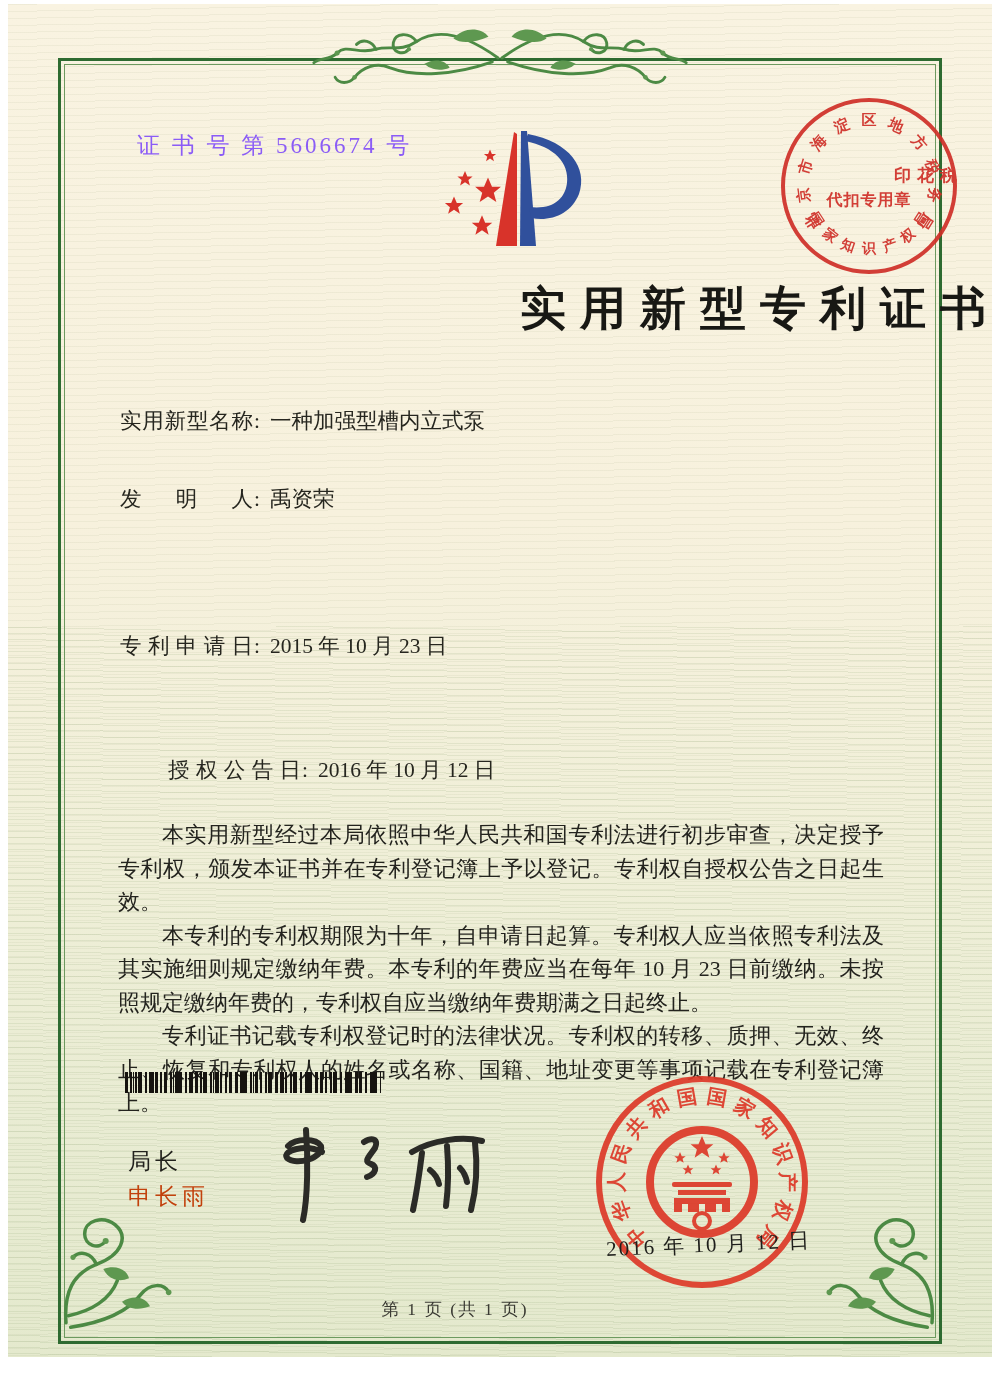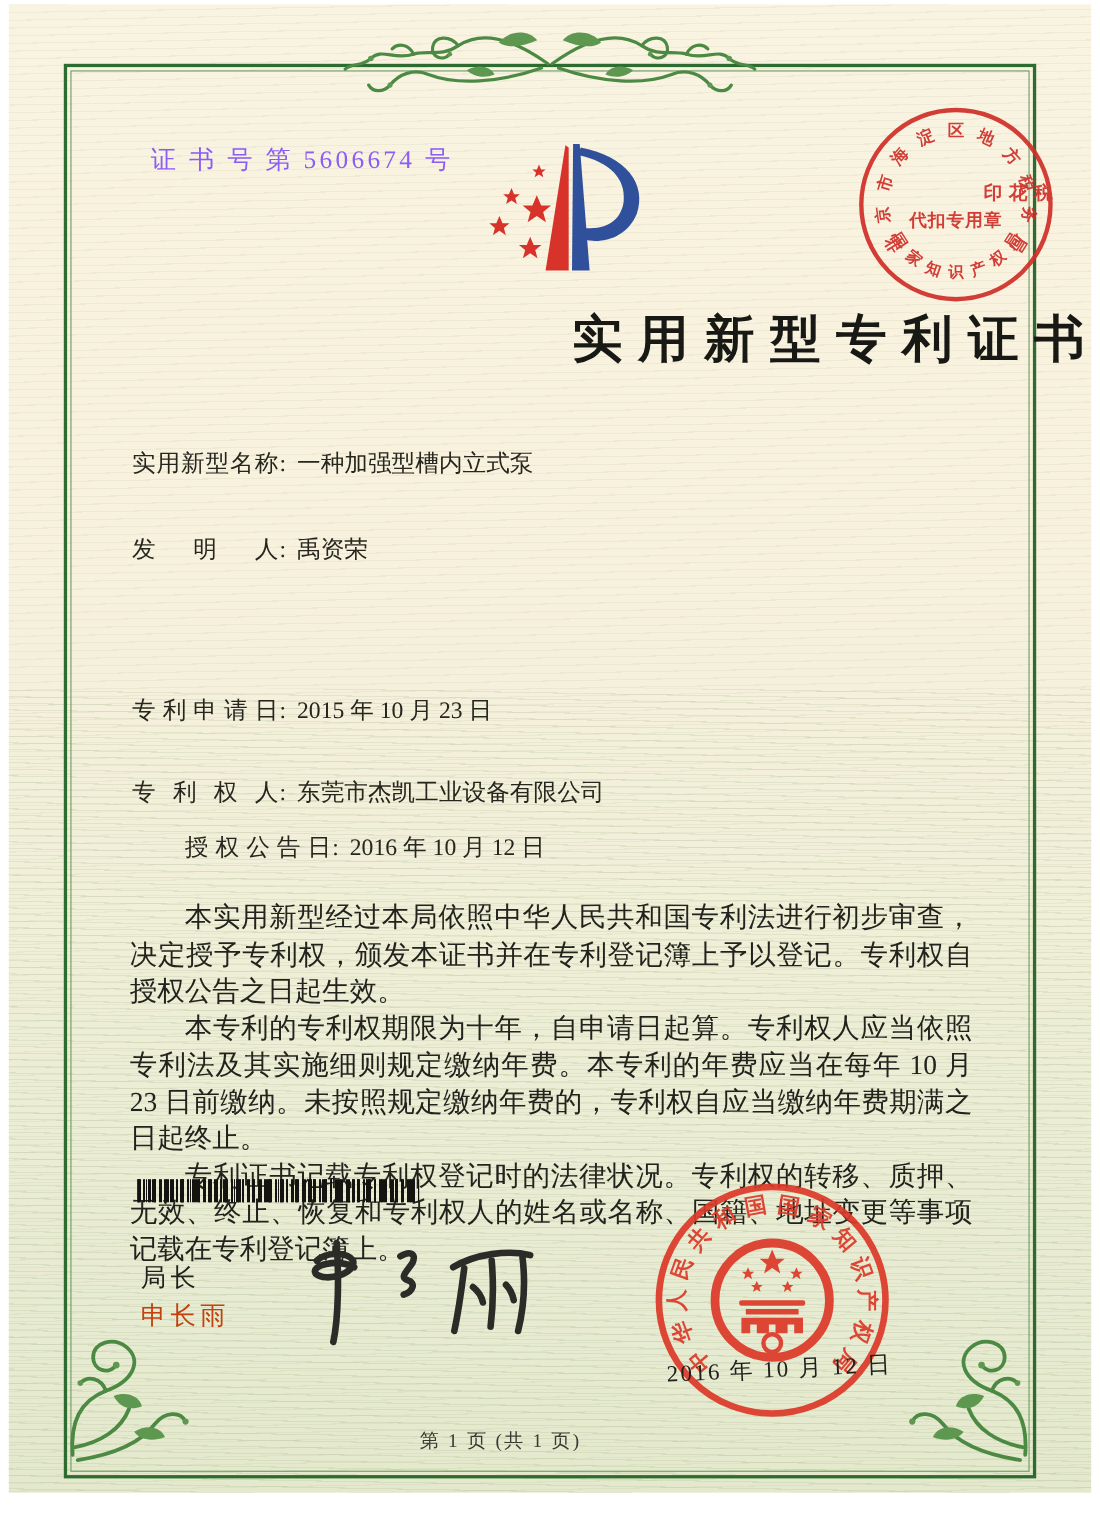"专利权人: 东莞市杰凯工业设备有限公司" div.field { html: <div> <span>专利权人</span><span>:</span><span>东莞市杰凯工业设备有限公司</span> </div> -> none }
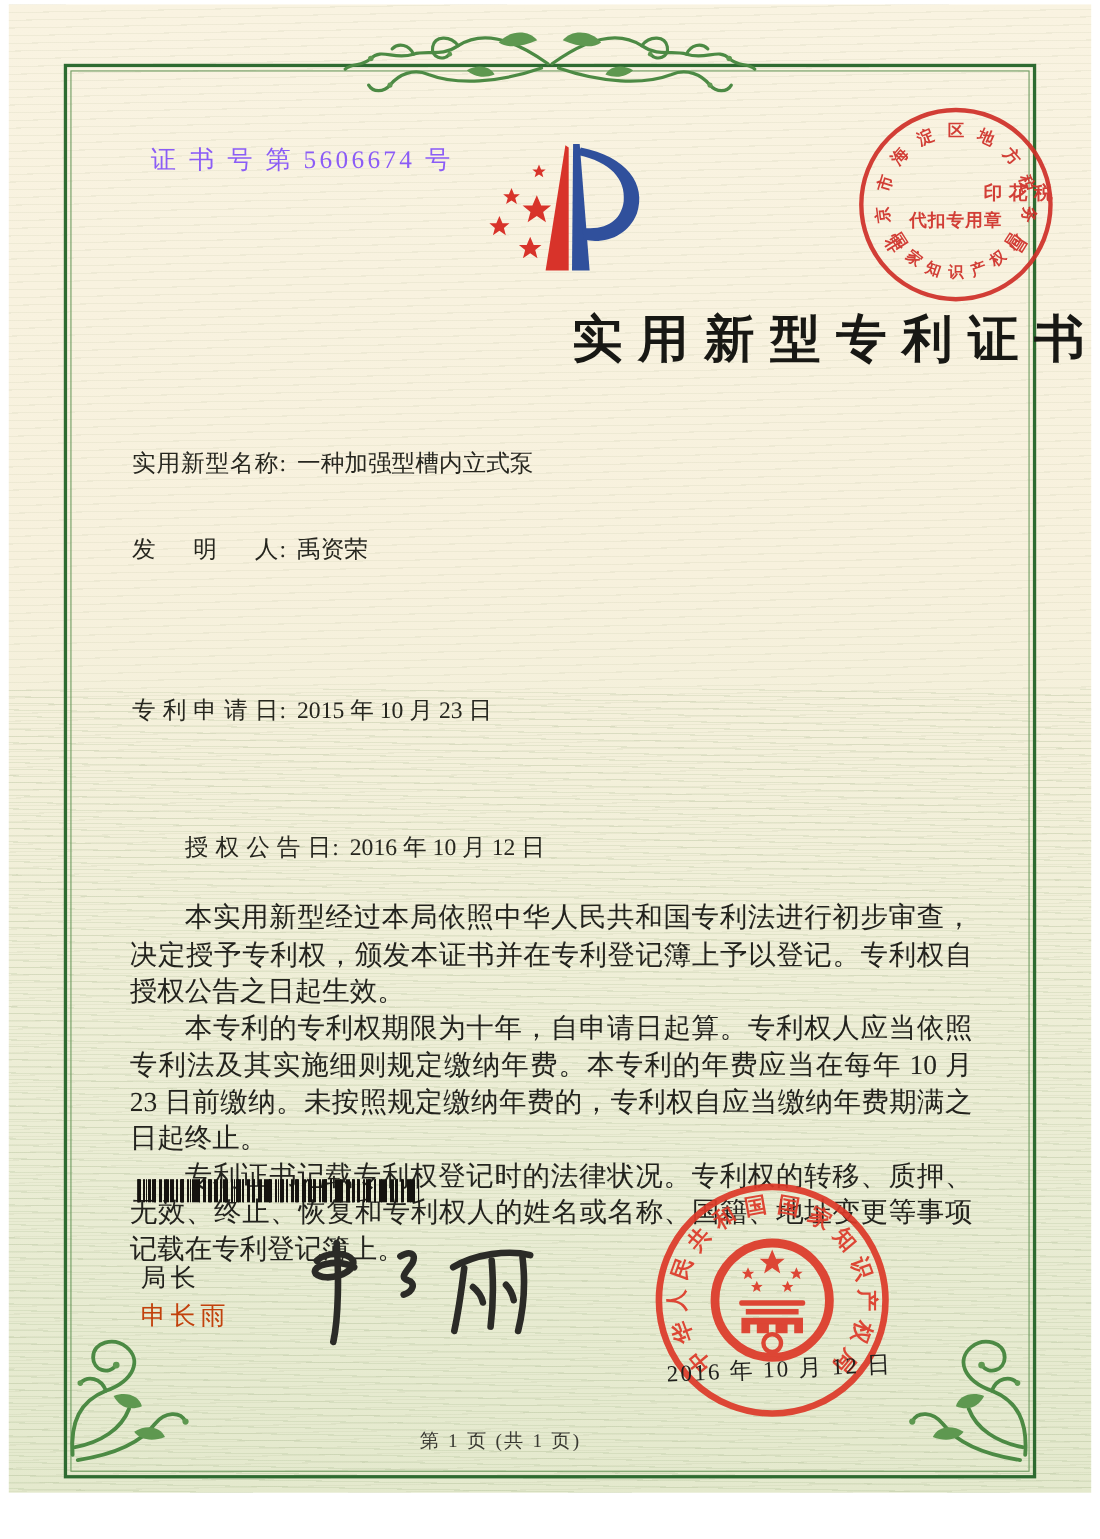"本实用新型经过本局依照中华人民共和国专利法进行初步审查，决定授予专利权，颁发本证" #paras { font-size: 25px -> 22px }
